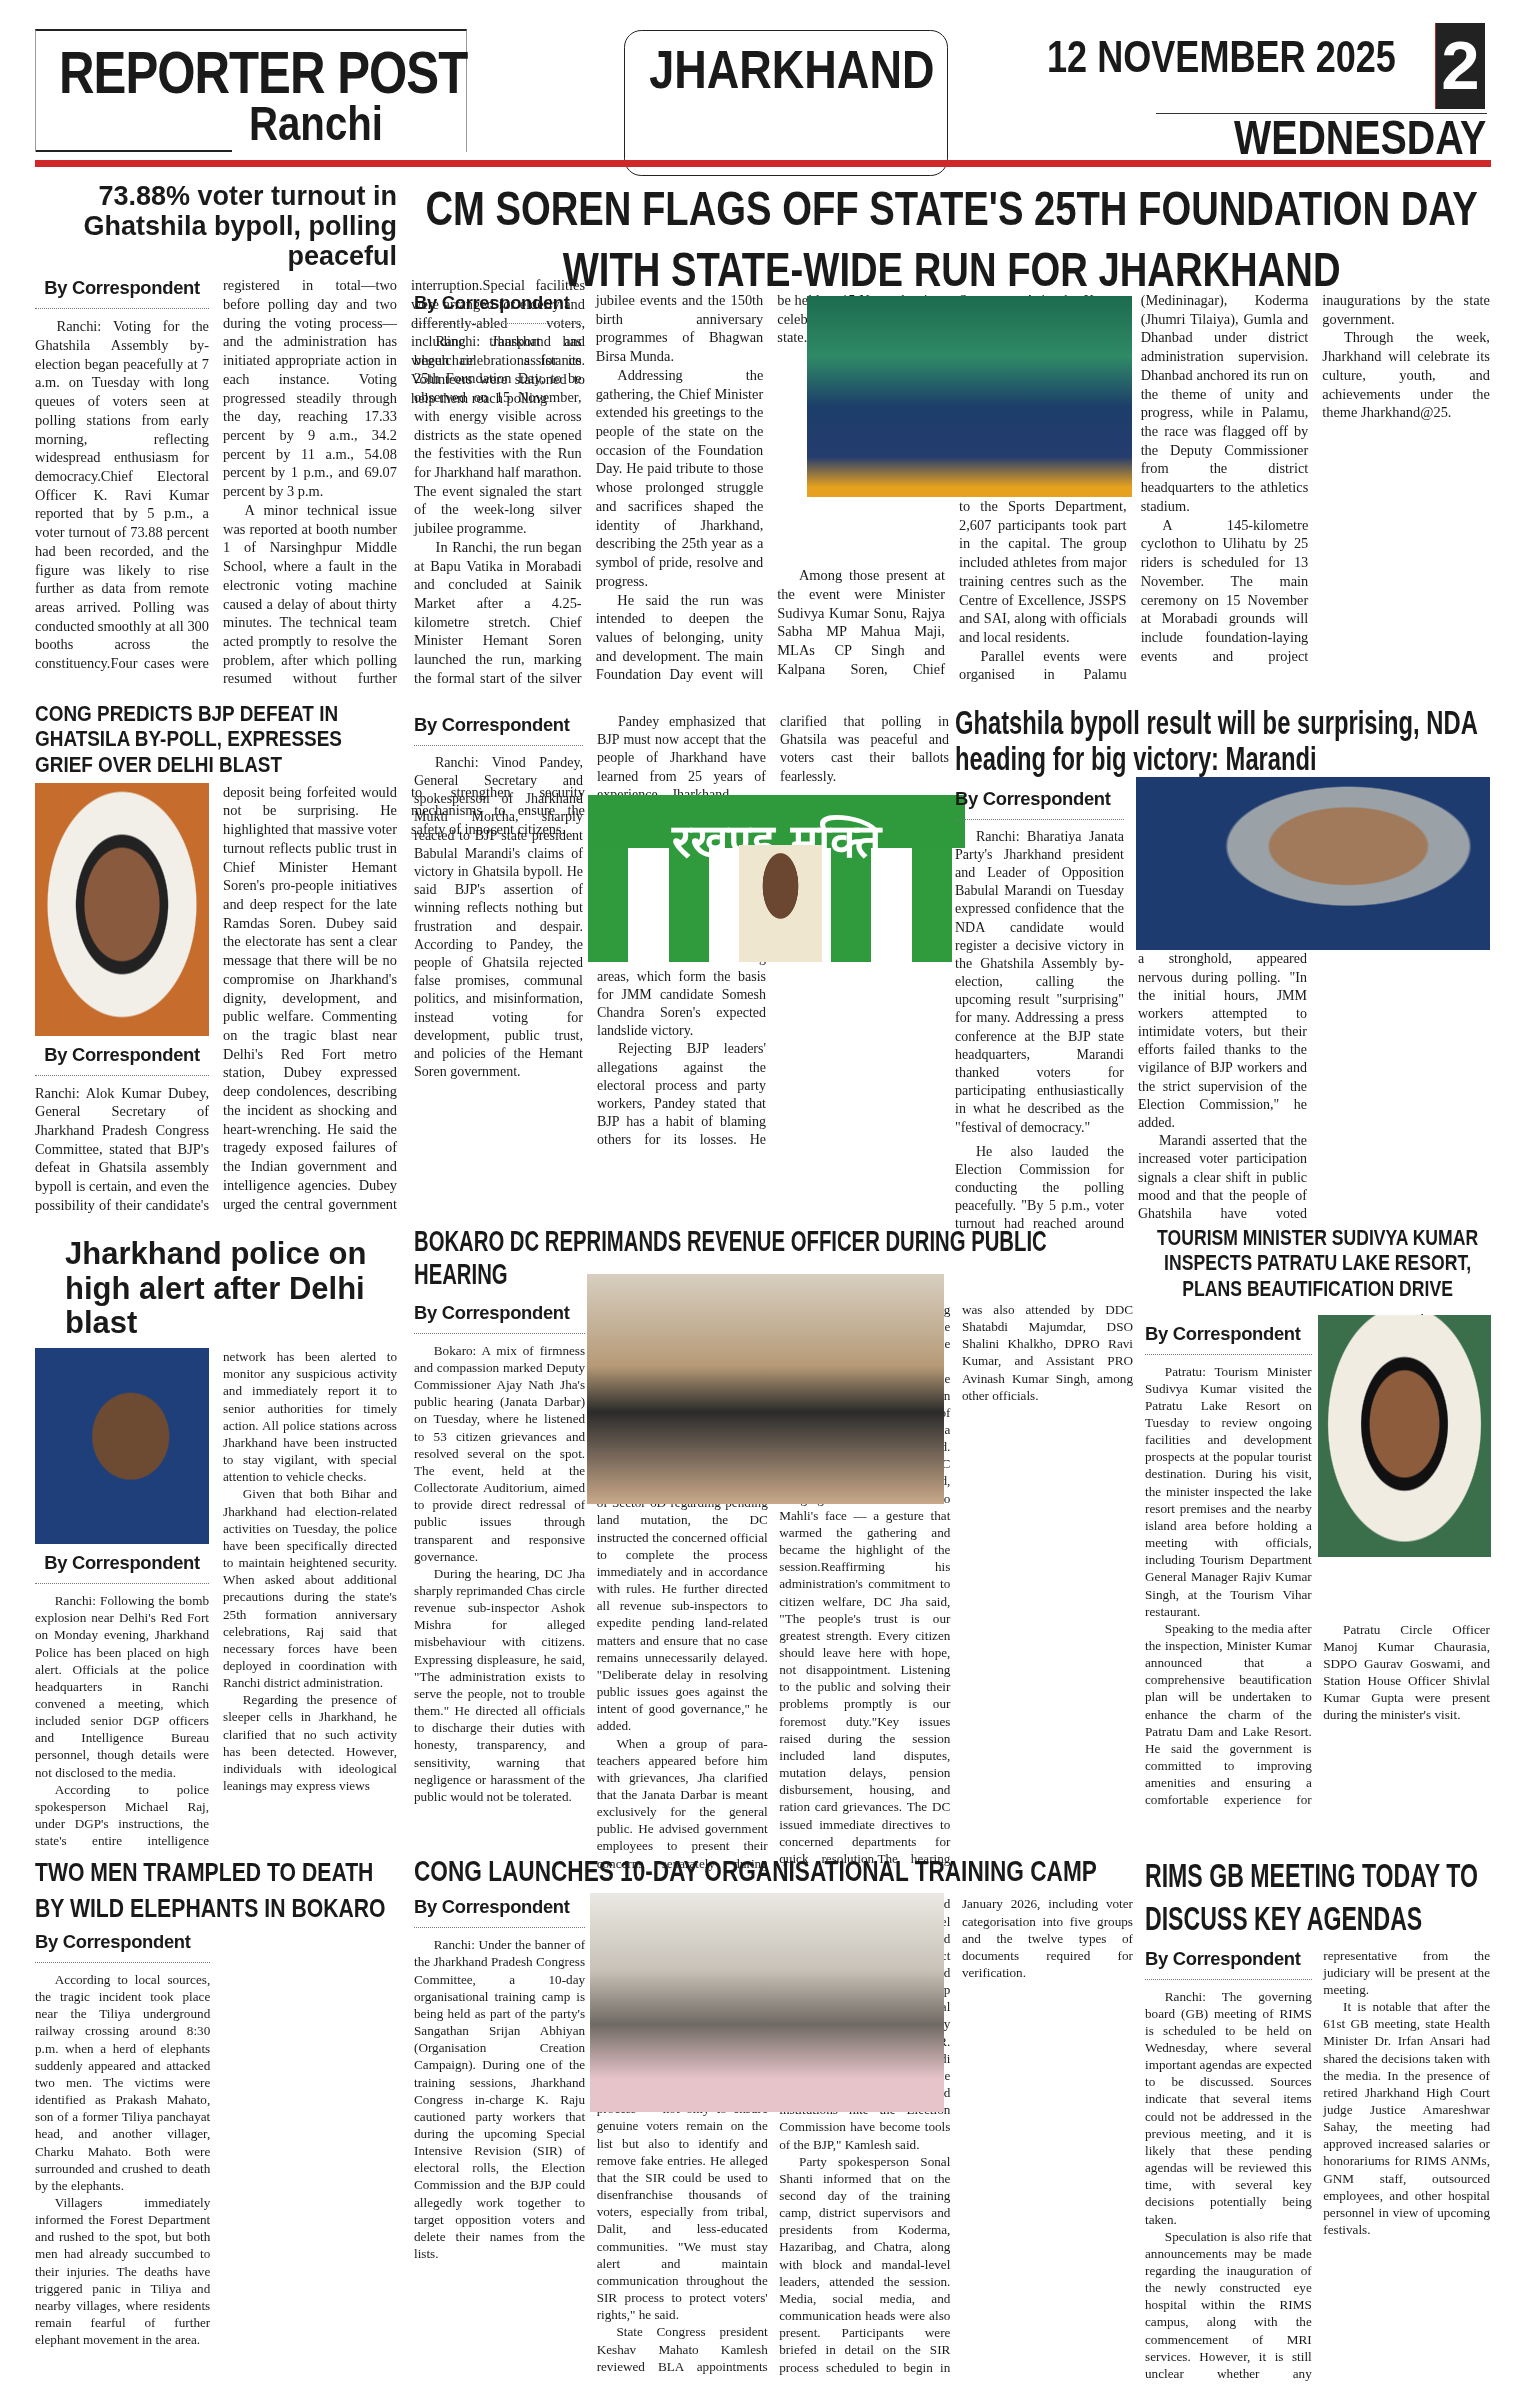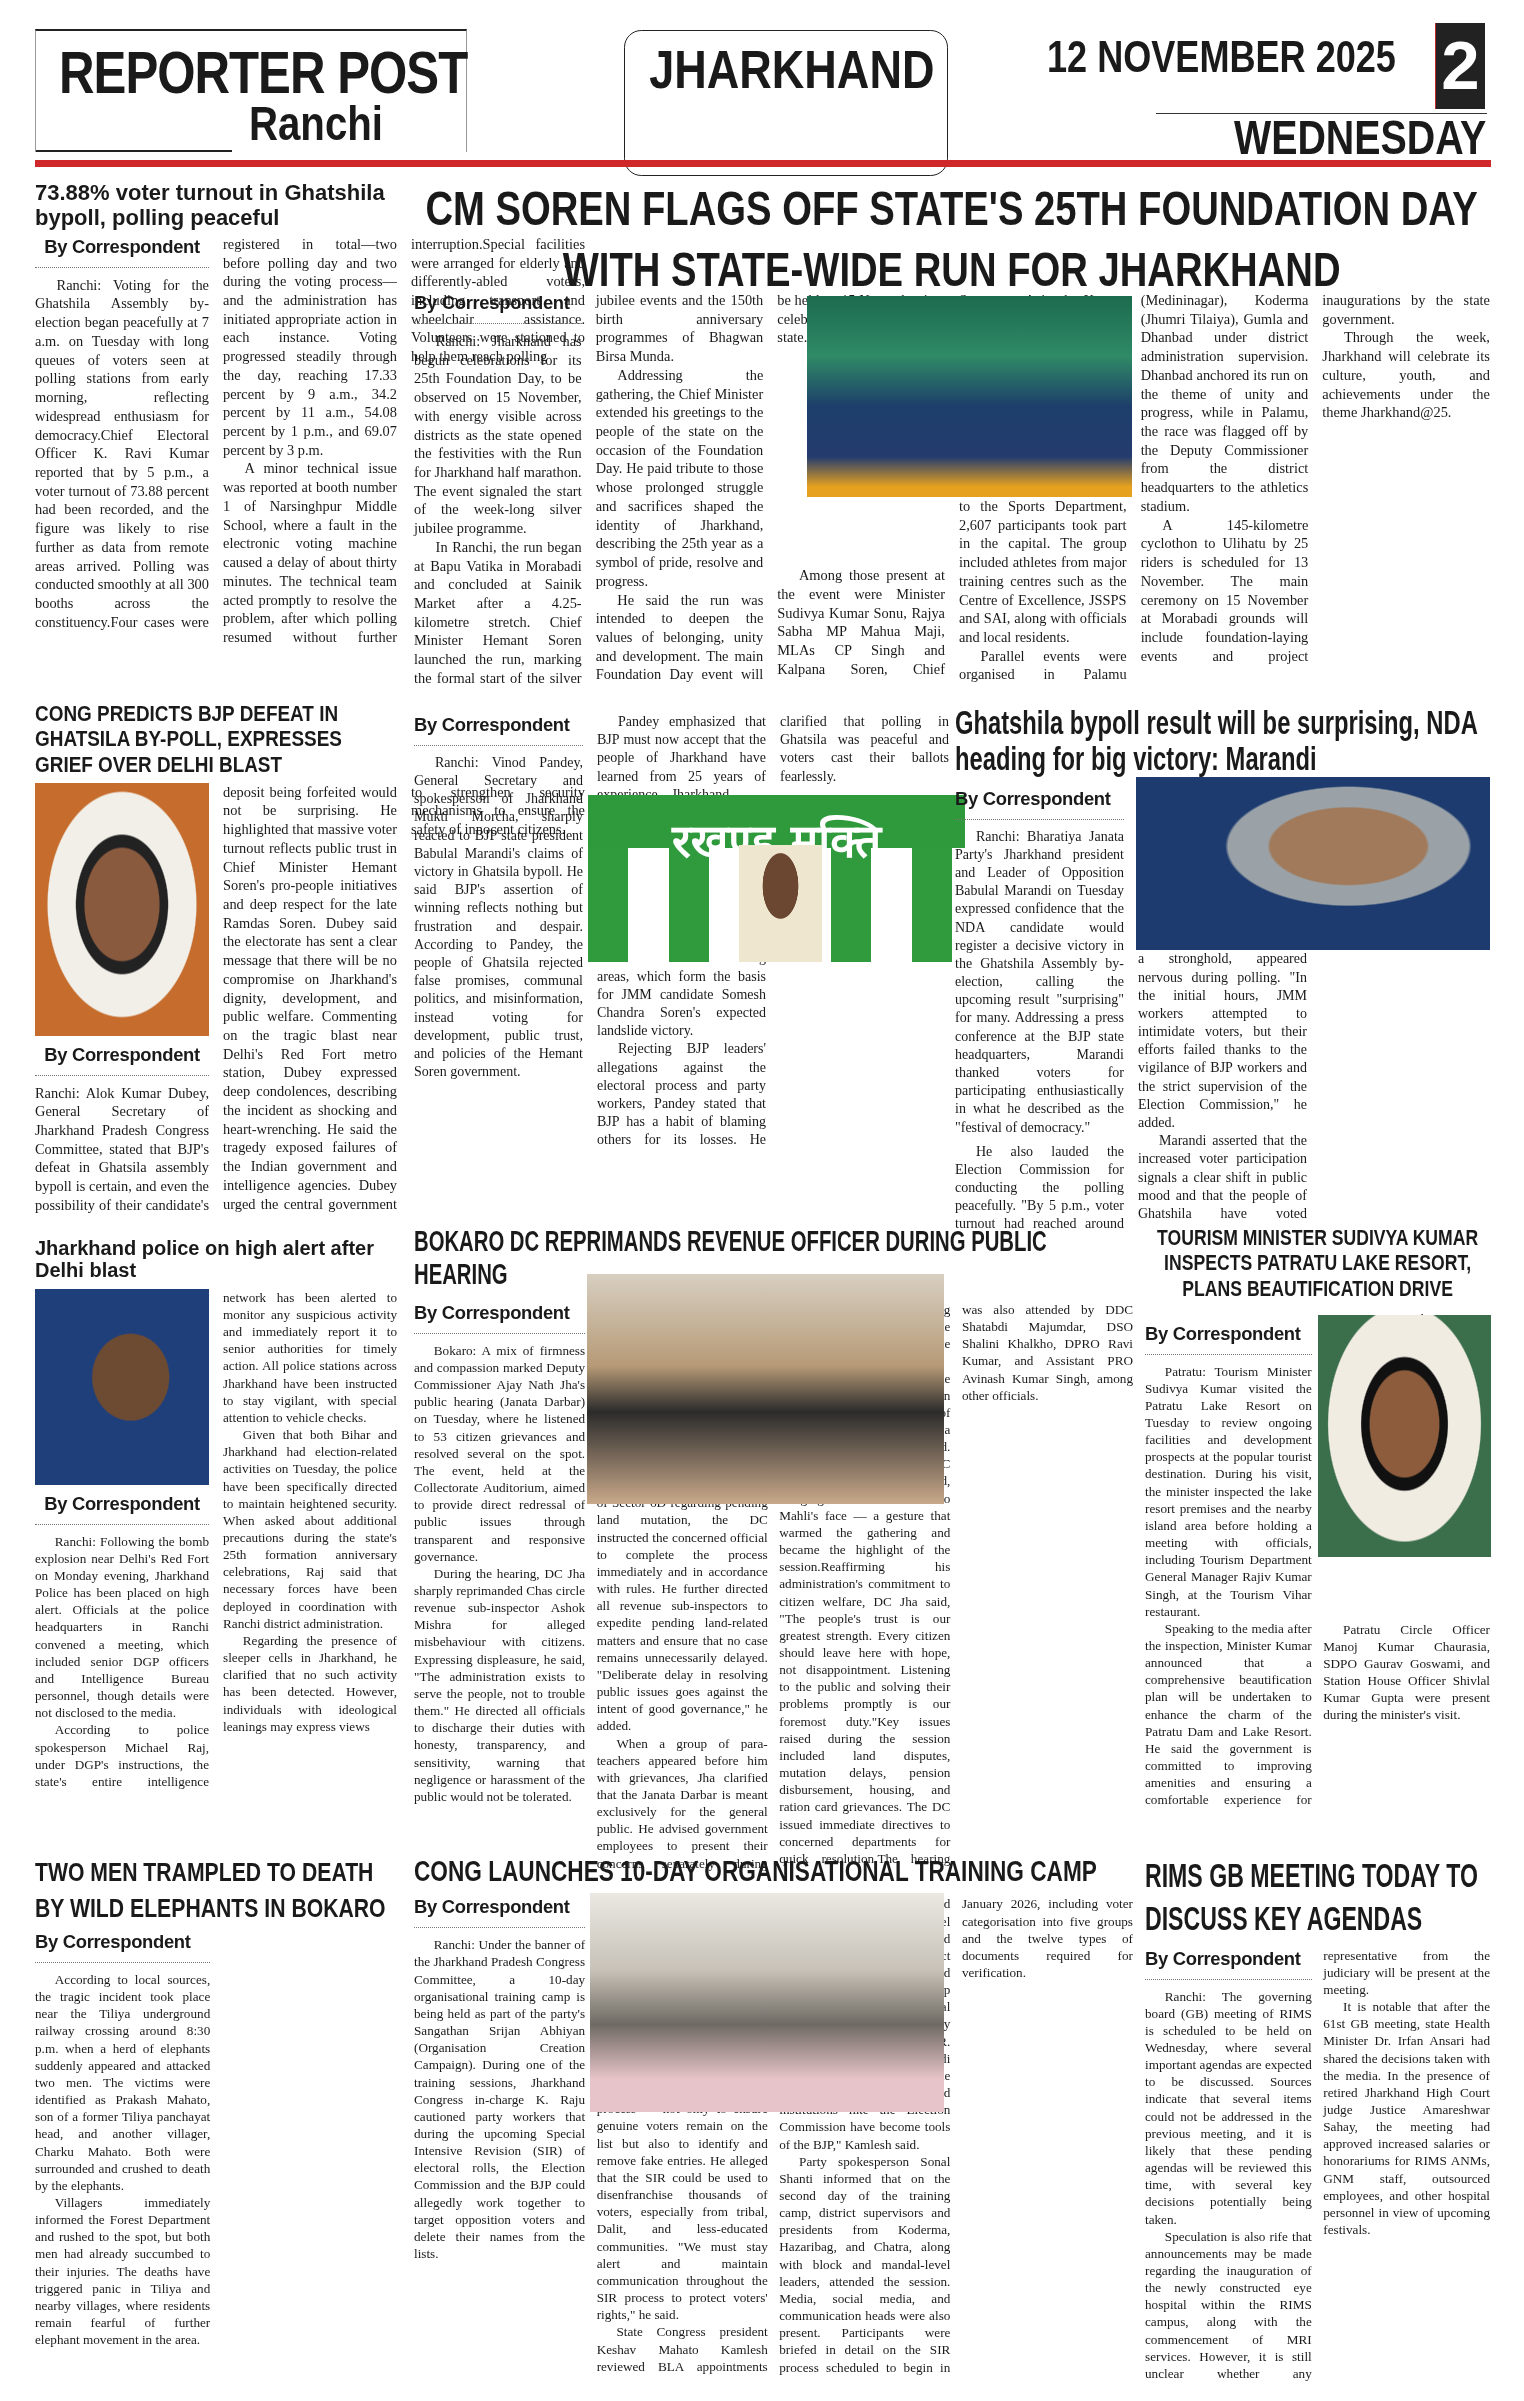"73.88% voter turnout in Ghatshila" div.hl { font-size: 22px -> 27px; text-align: left -> right }
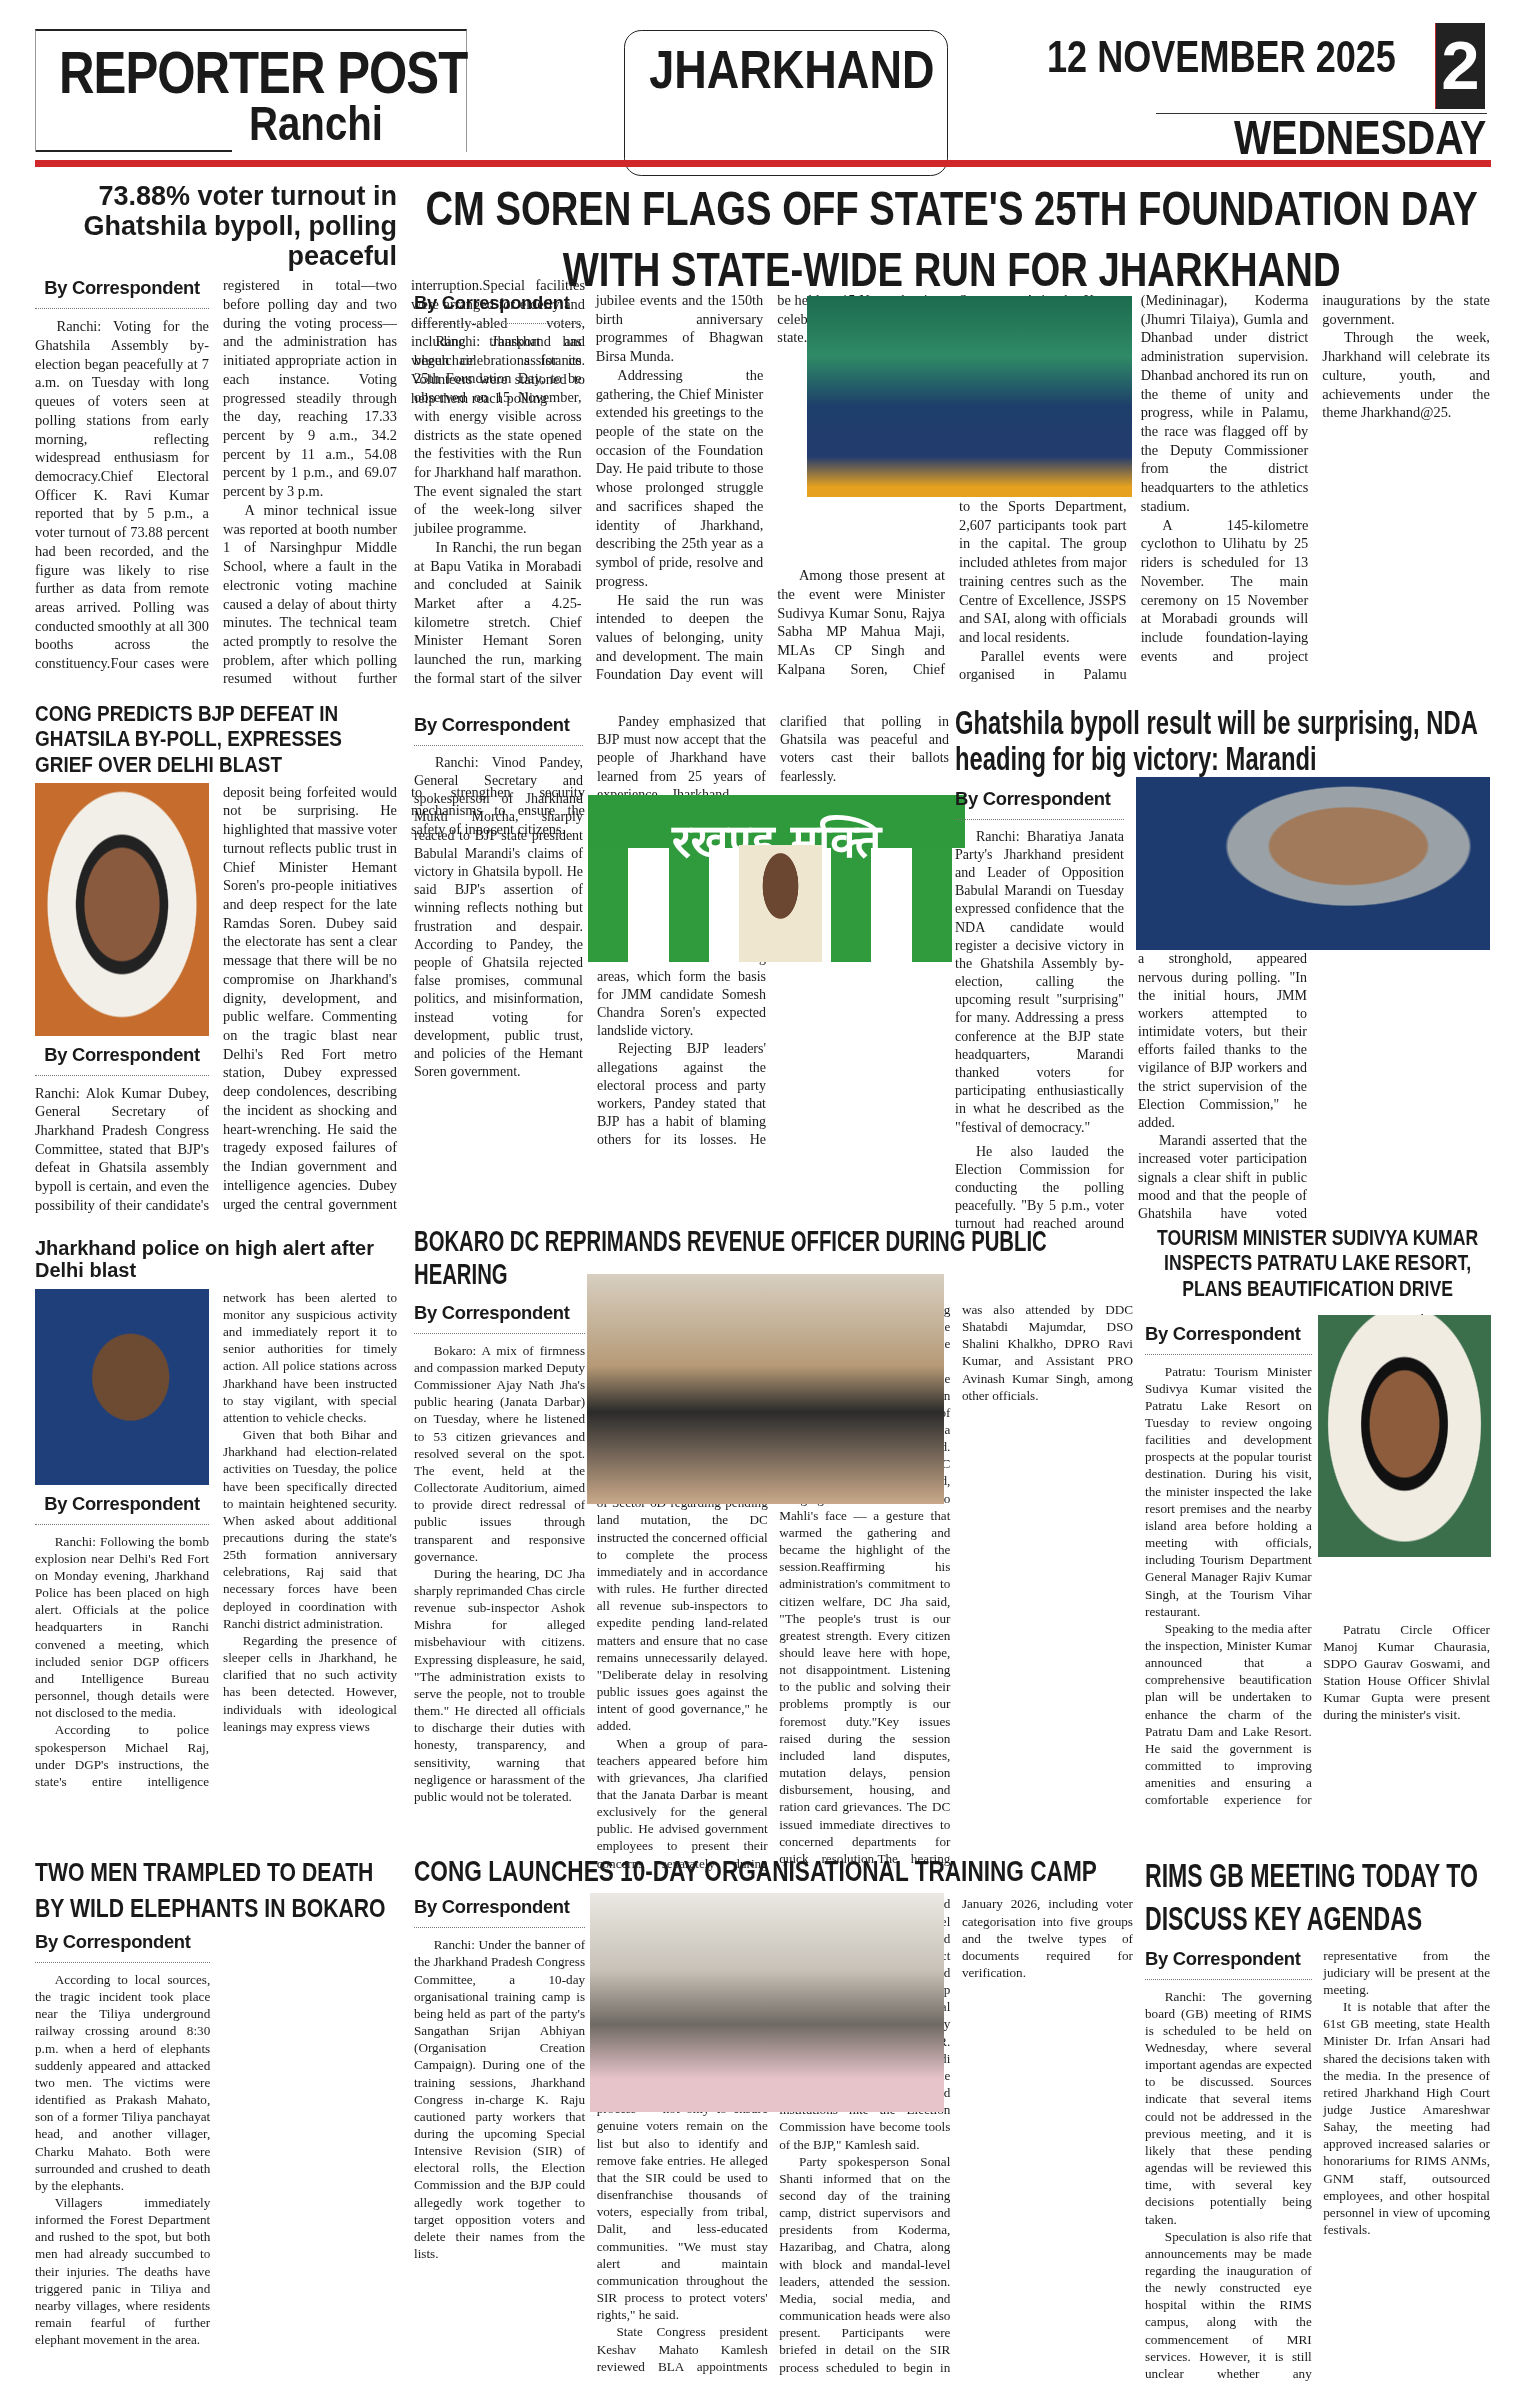"Jharkhand police on high alert" div.hl { font-size: 20px -> 31px; margin-left: none -> 30px }
